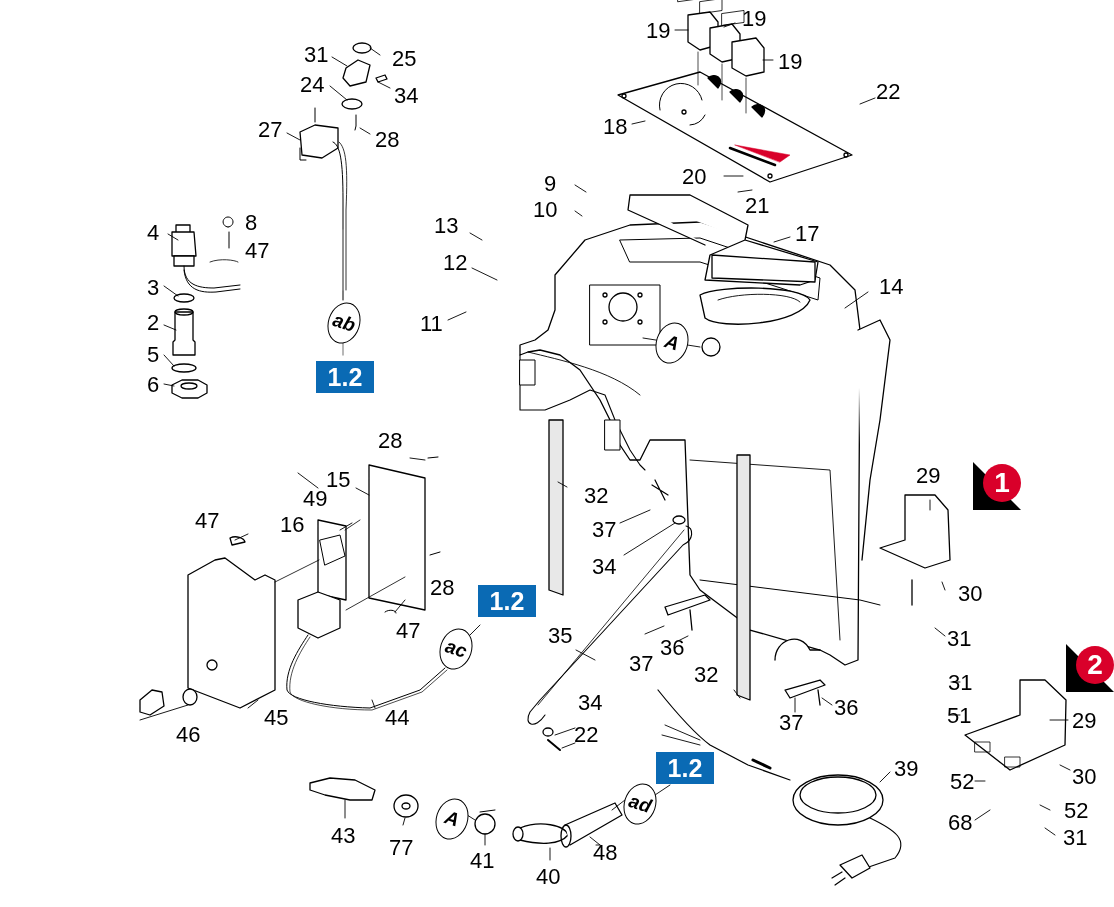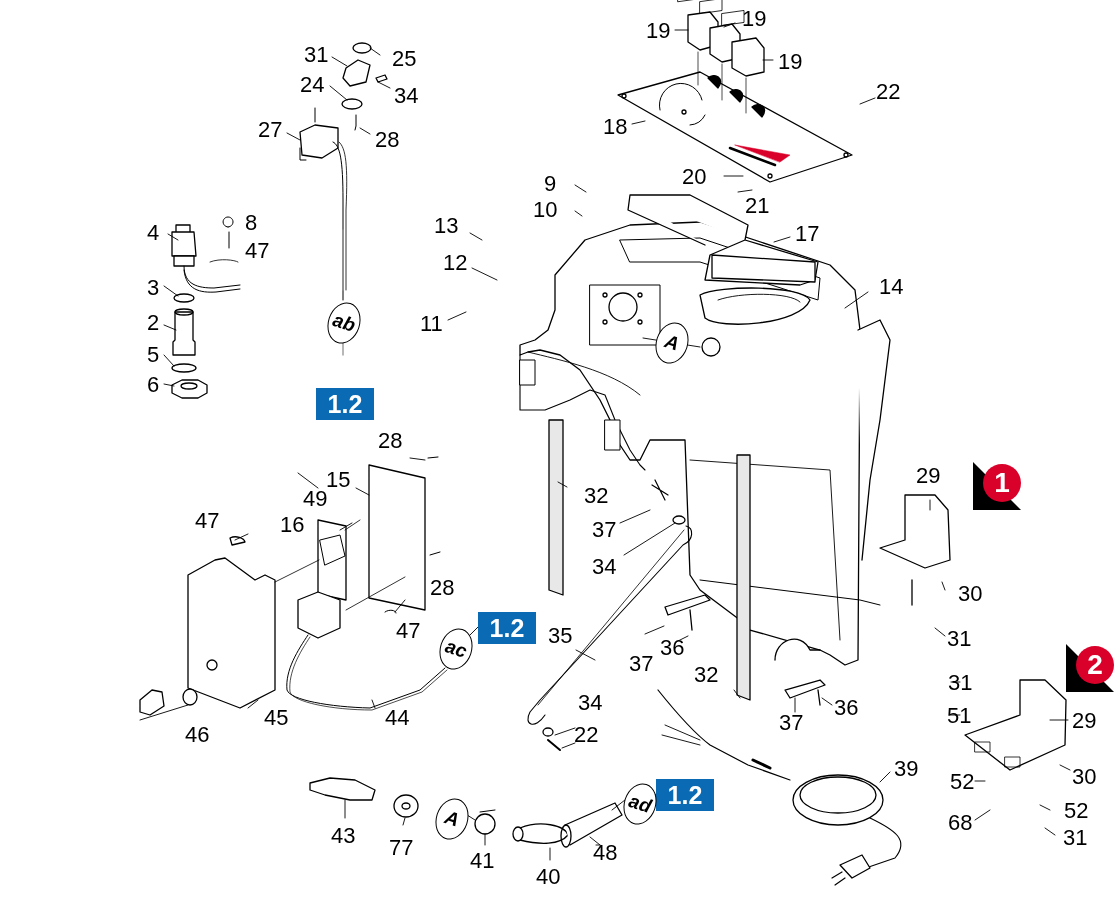"1.2" .ref { margin-top: 27px -> none }
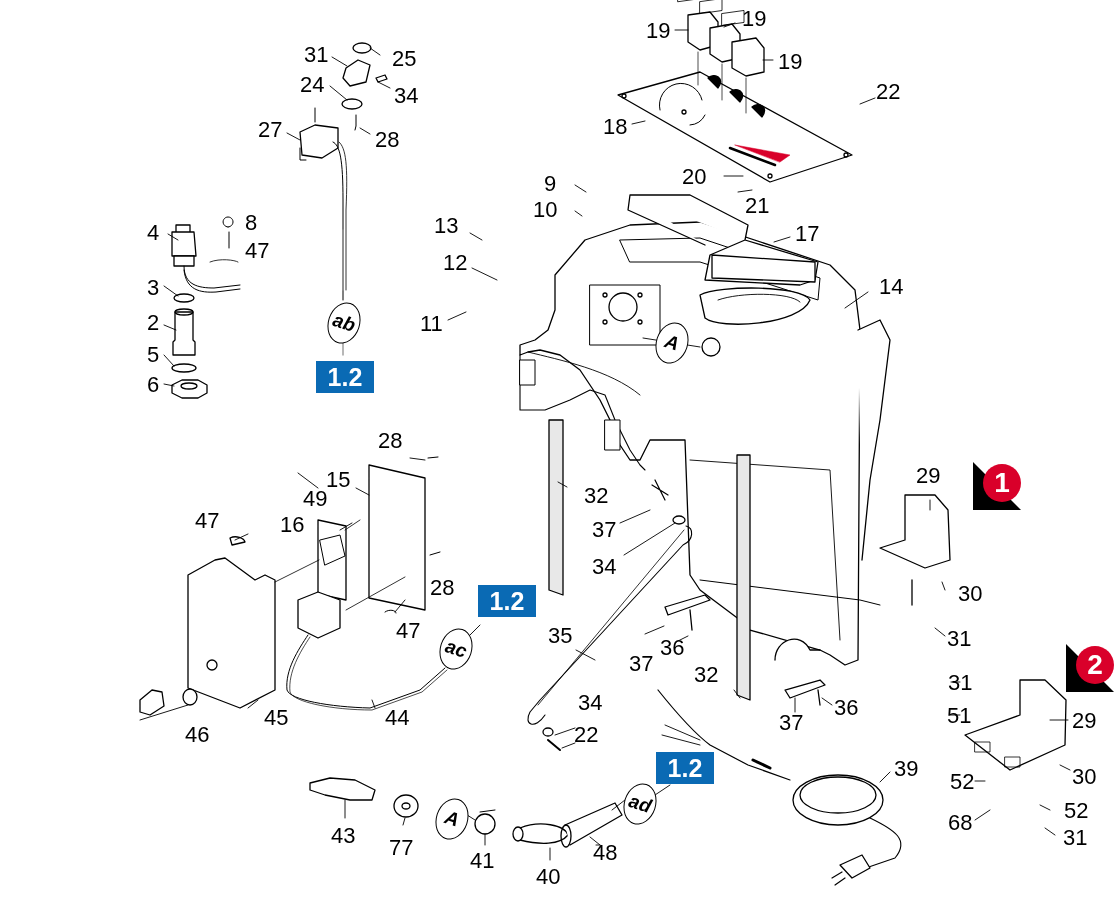"46" div.lbl { left: 185px -> 176px }
